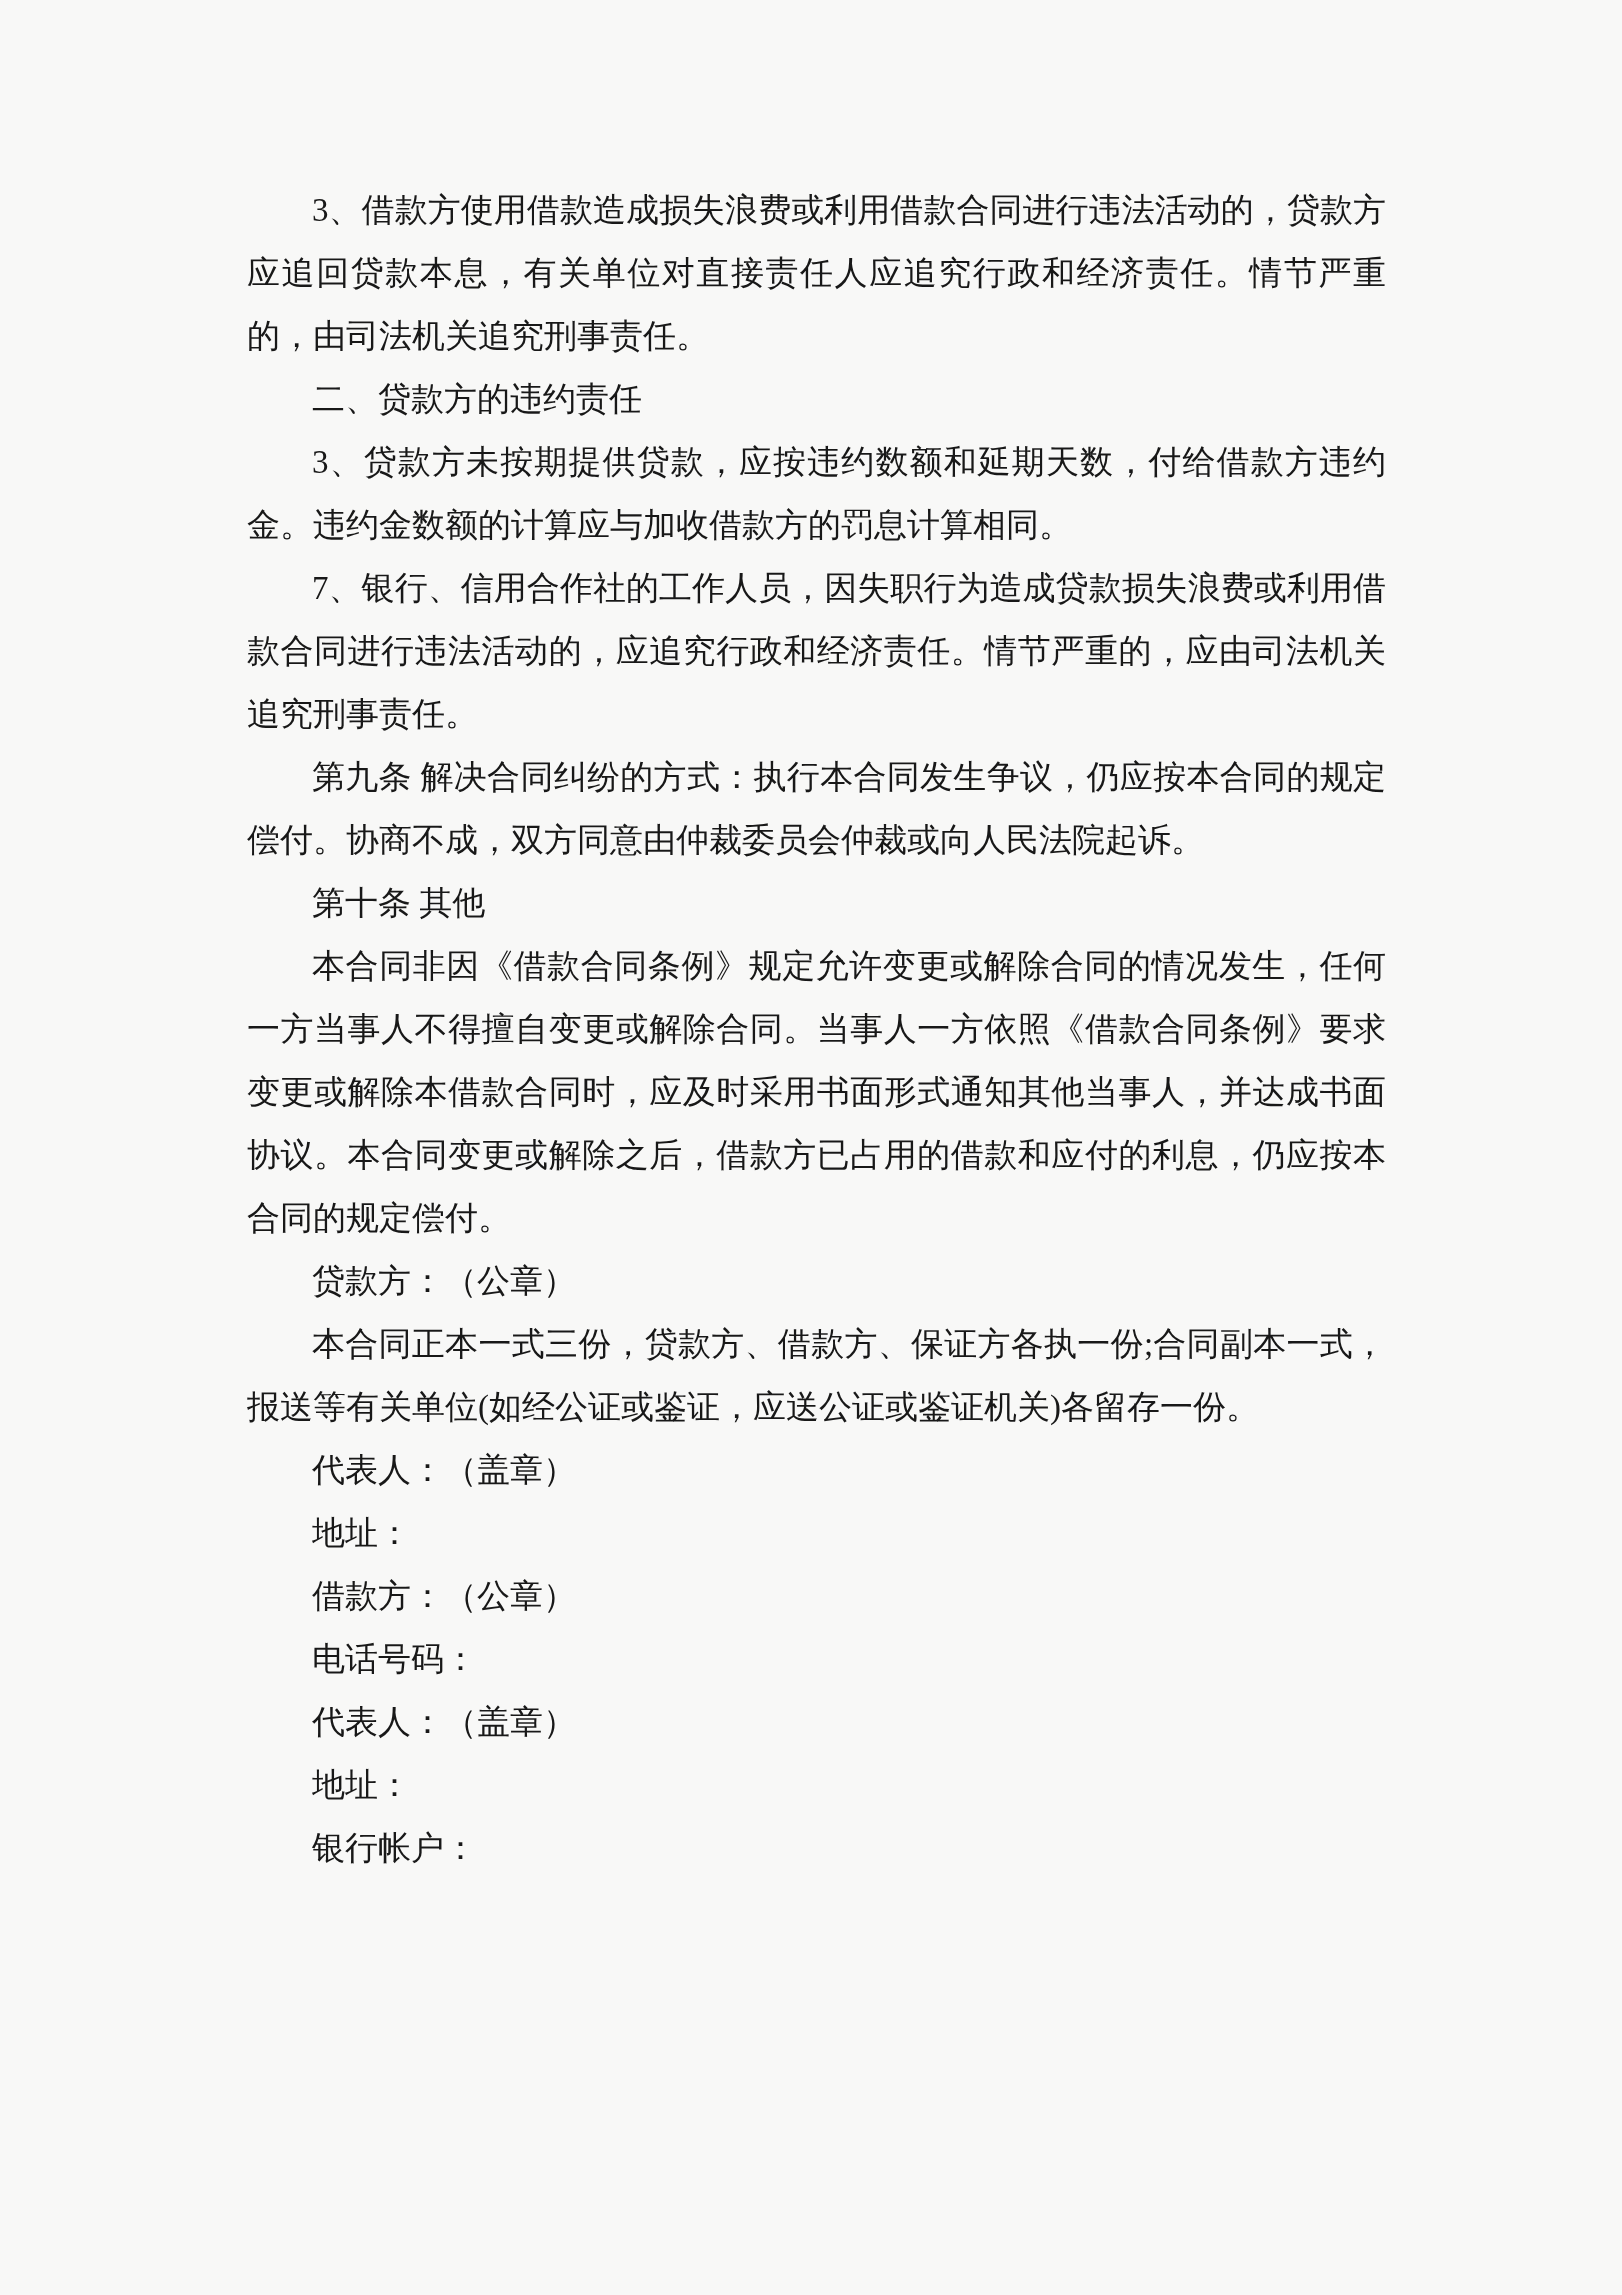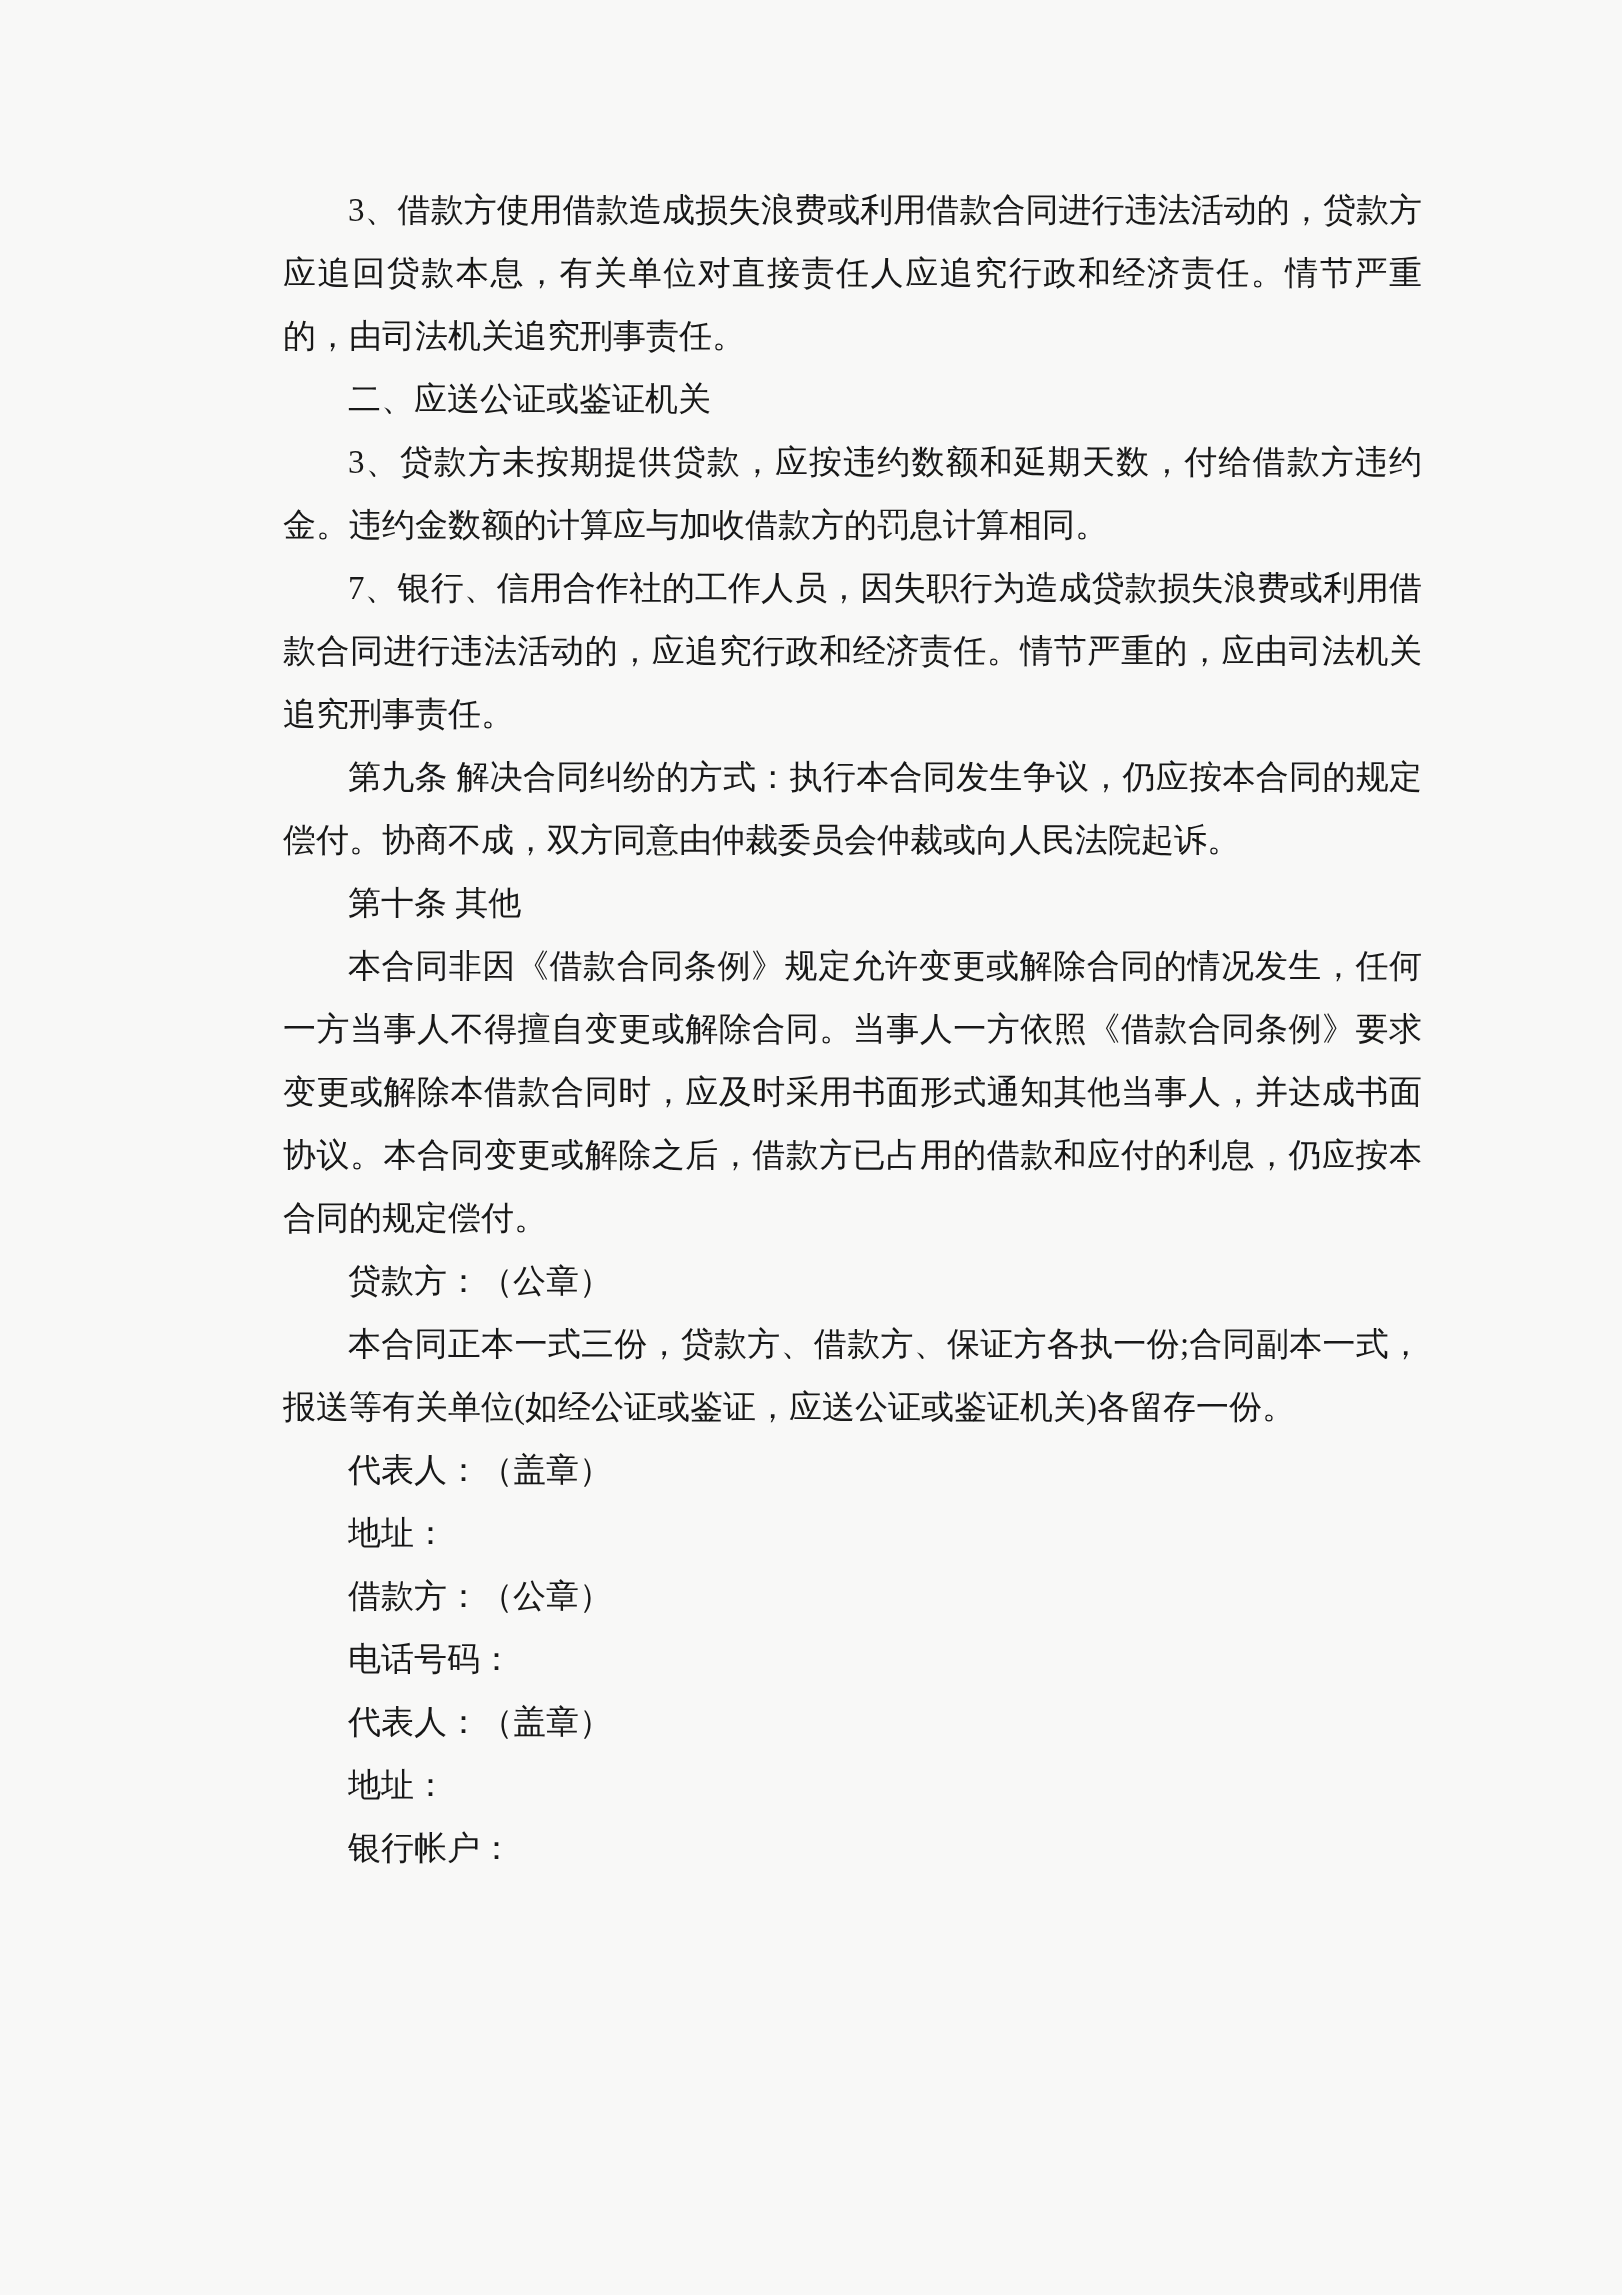"3、借款方使用借款造成损失浪费或利用借款合同进行违法活动的，贷款方应追回贷款本息" div.text-block { margin-left: 36px -> none }
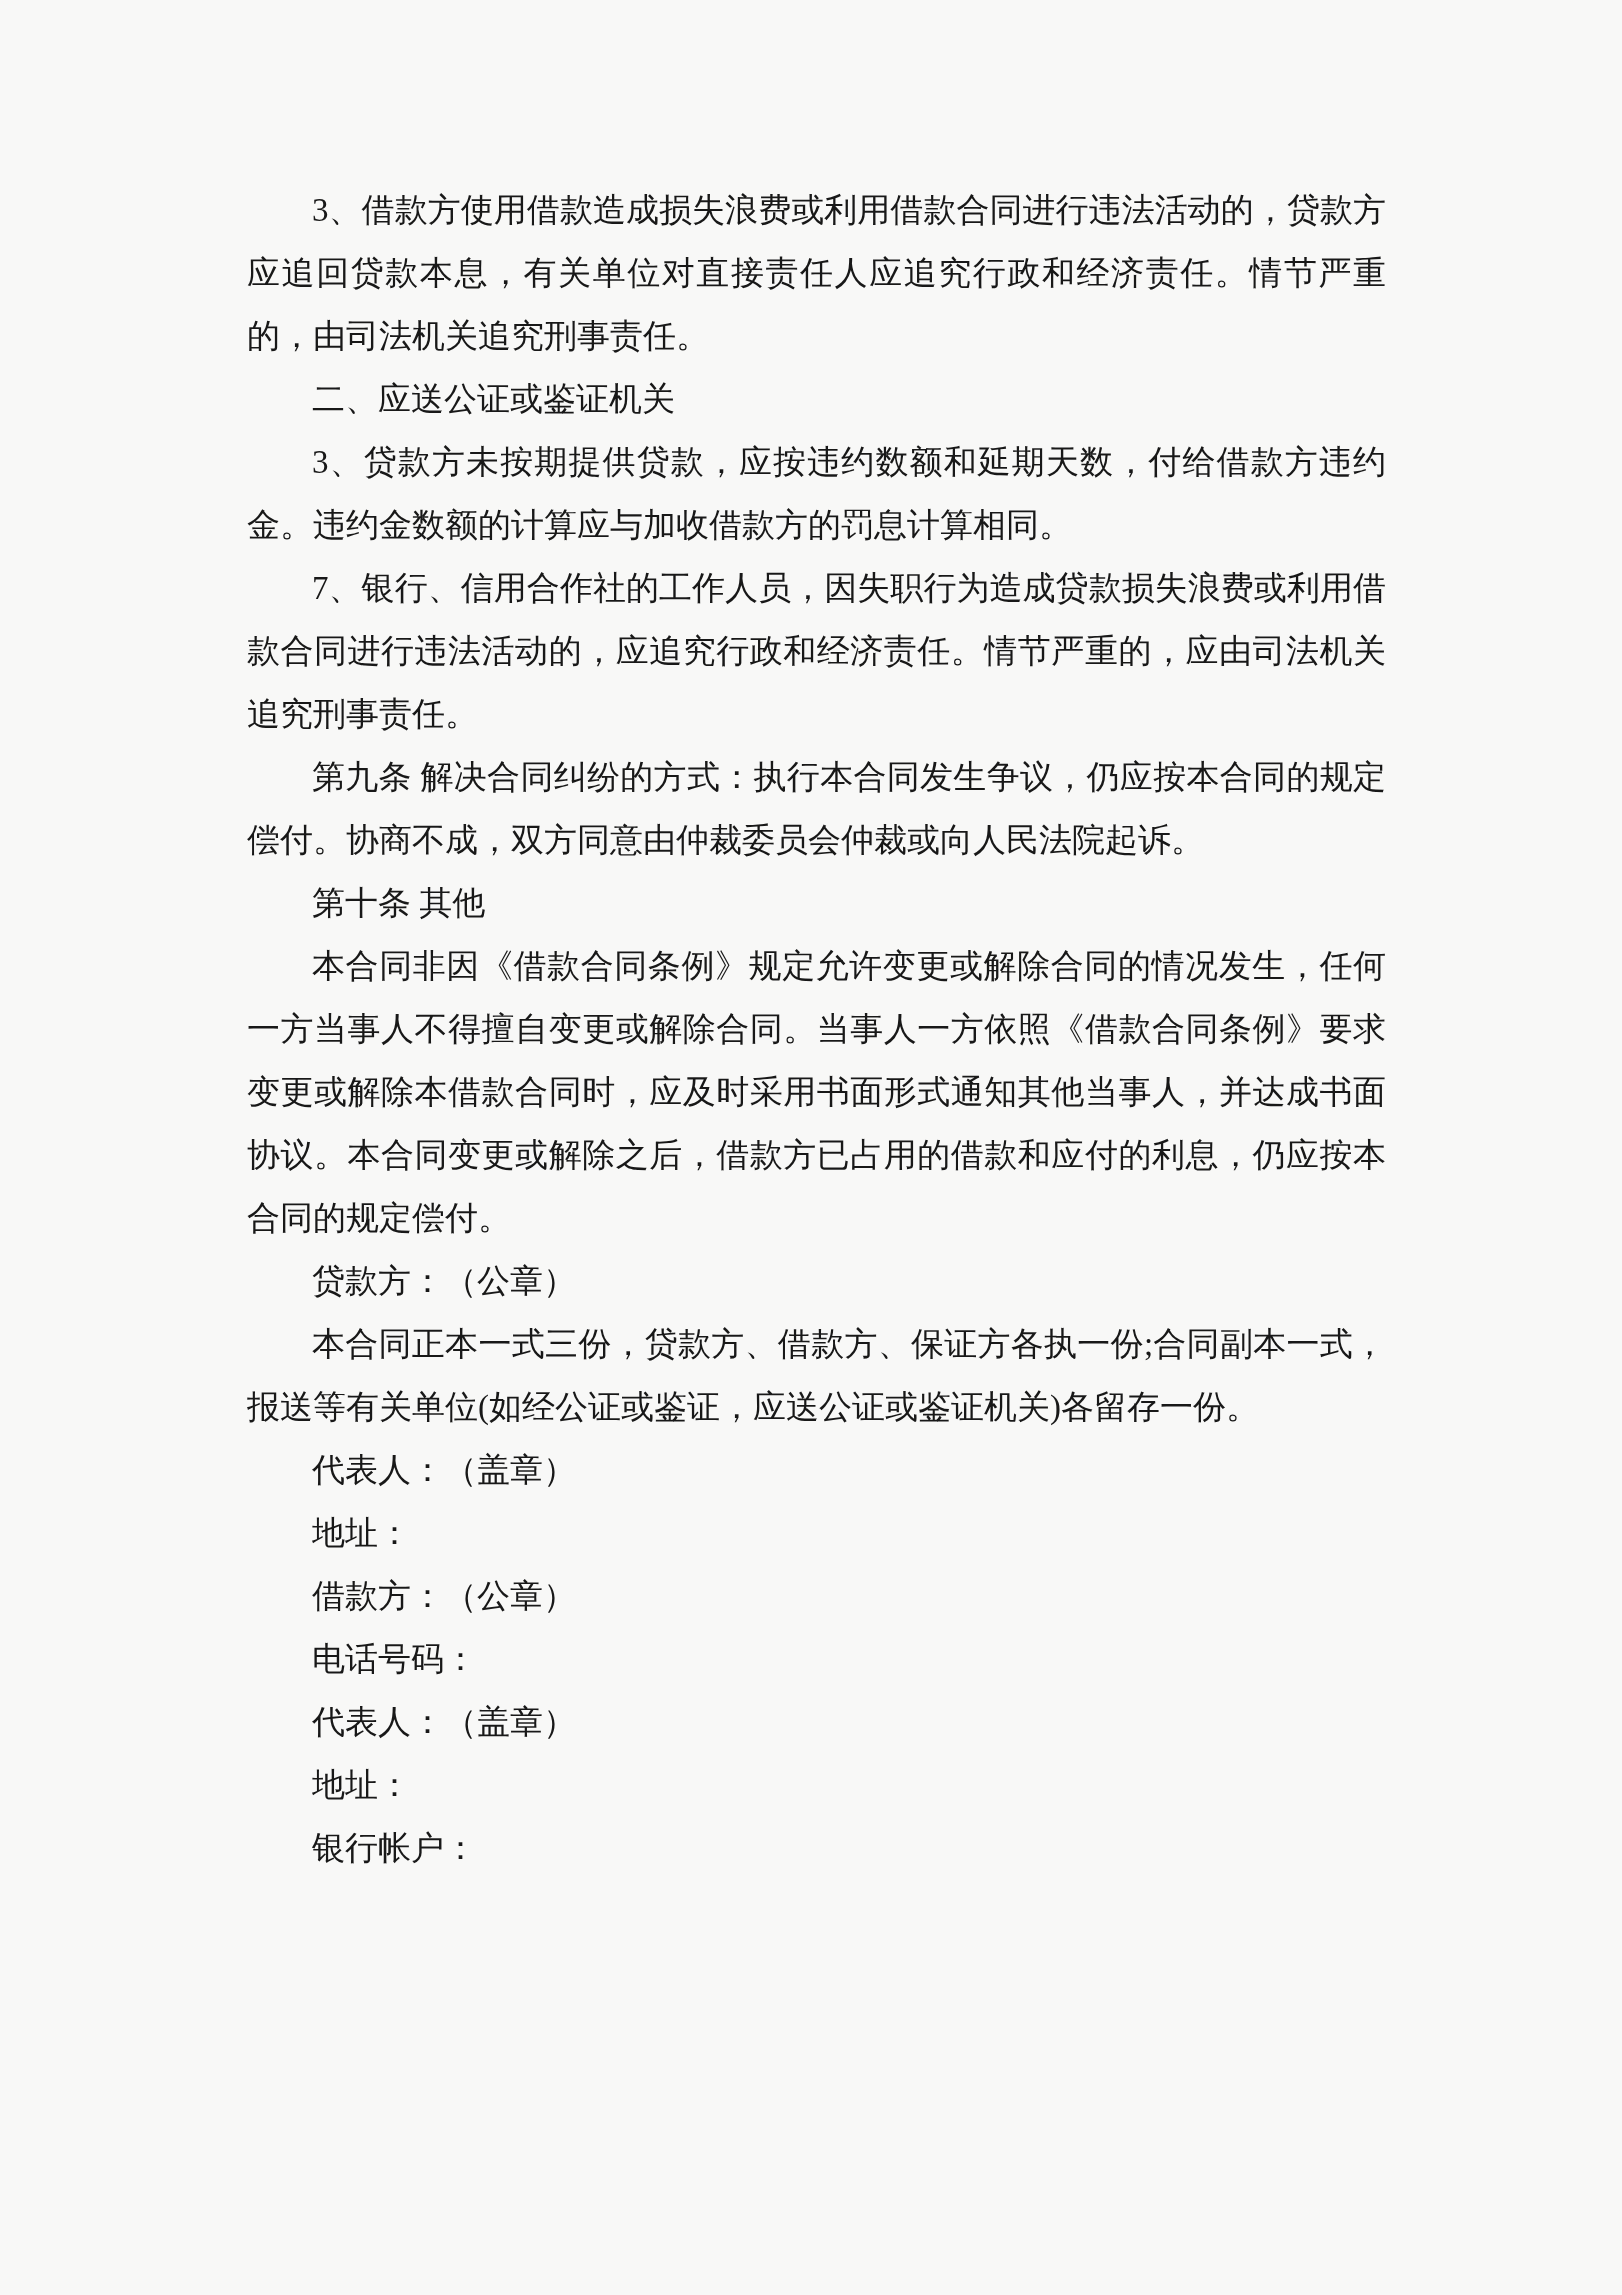"二、应送公证或鉴证机关" p { text: 应送公证或鉴证机关 -> 贷款方的违约责任 }
